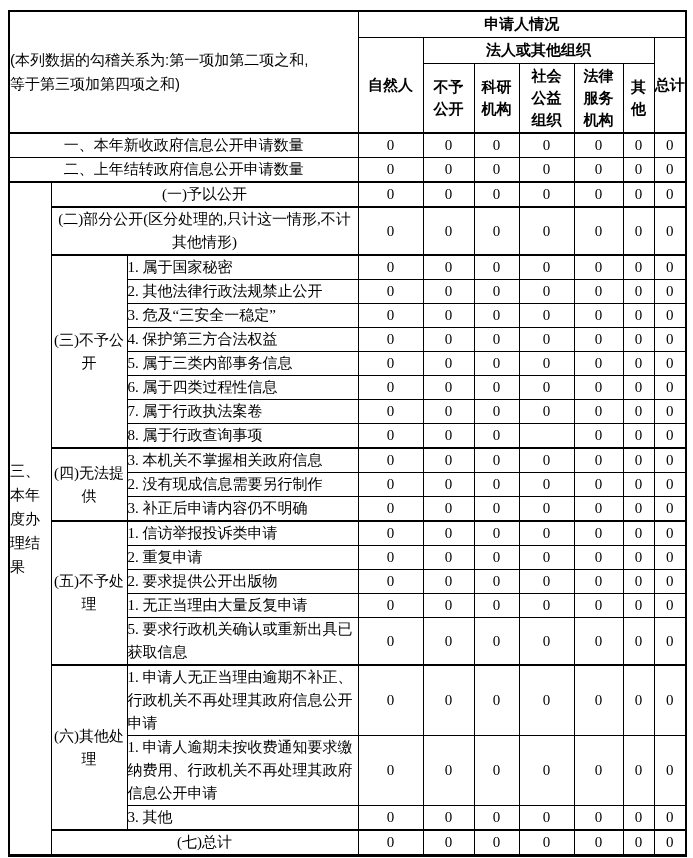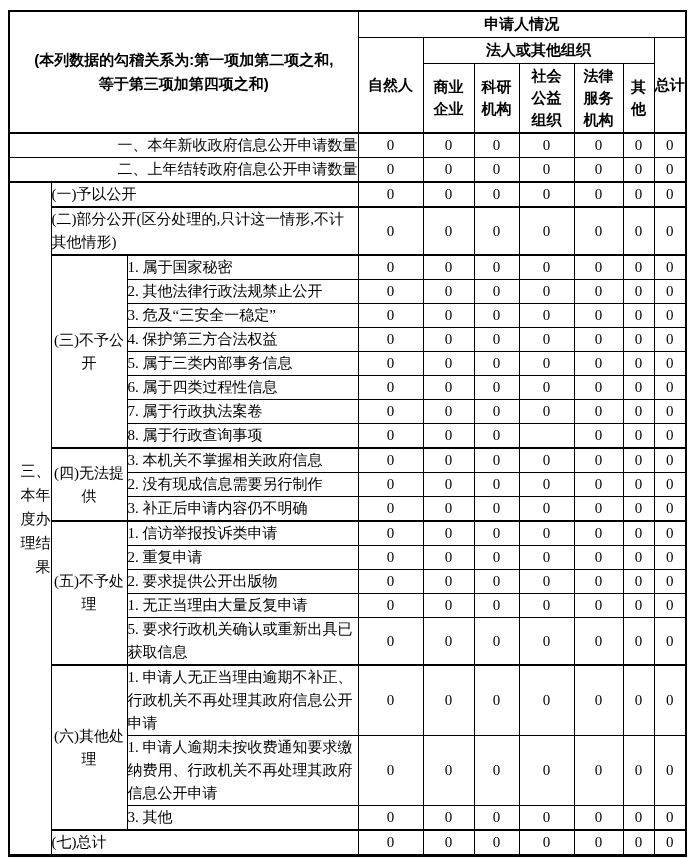"(本列数据的勾稽关系为:第一项加第二项之和," .note { font-weight: bold -> normal; text-align: center -> left }
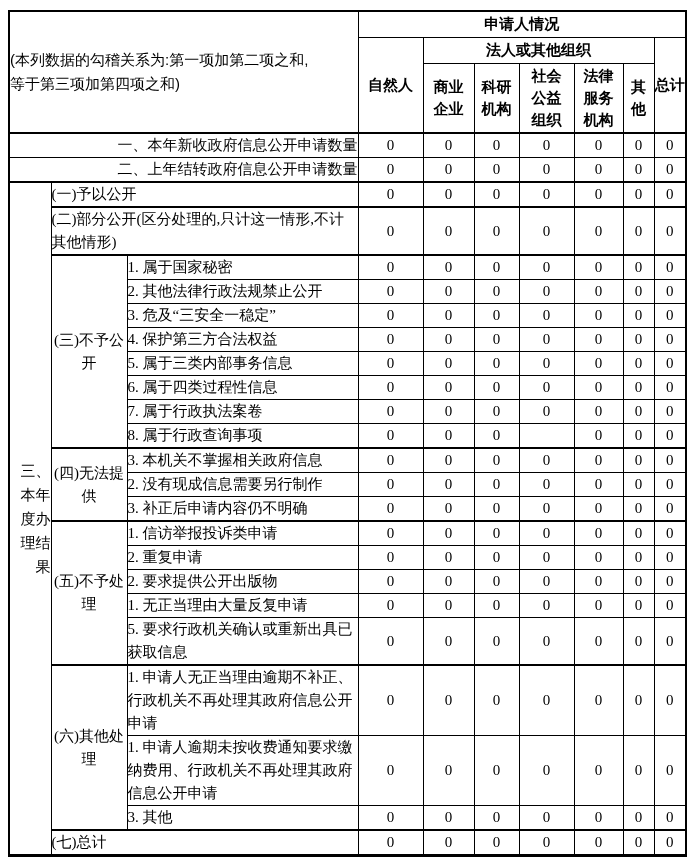"商业企业" td.hcell { text: 商业企业 -> 不予公开 }
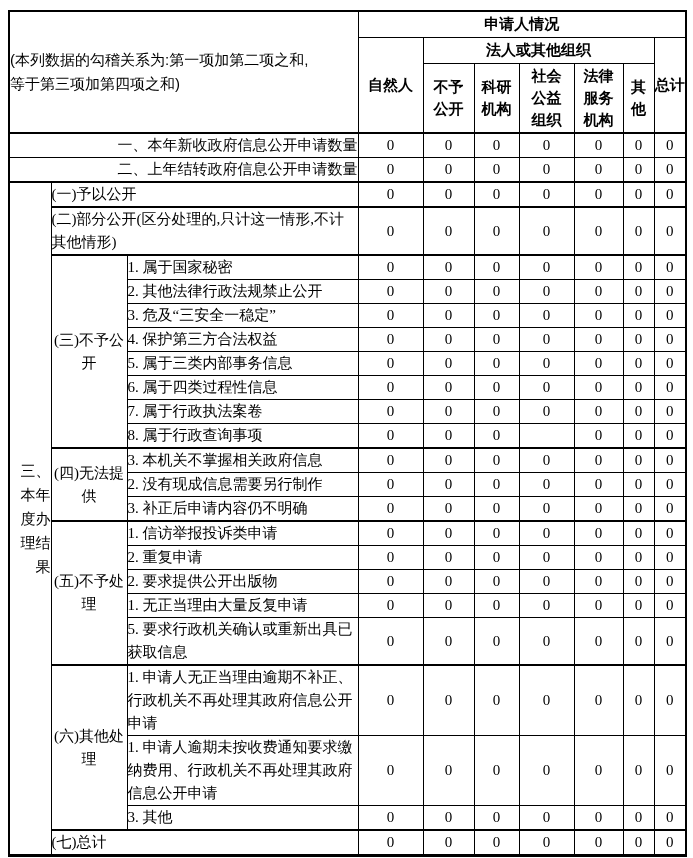"一、本年新收政府信息公开申请数量" .center-label { text-align: right -> center }
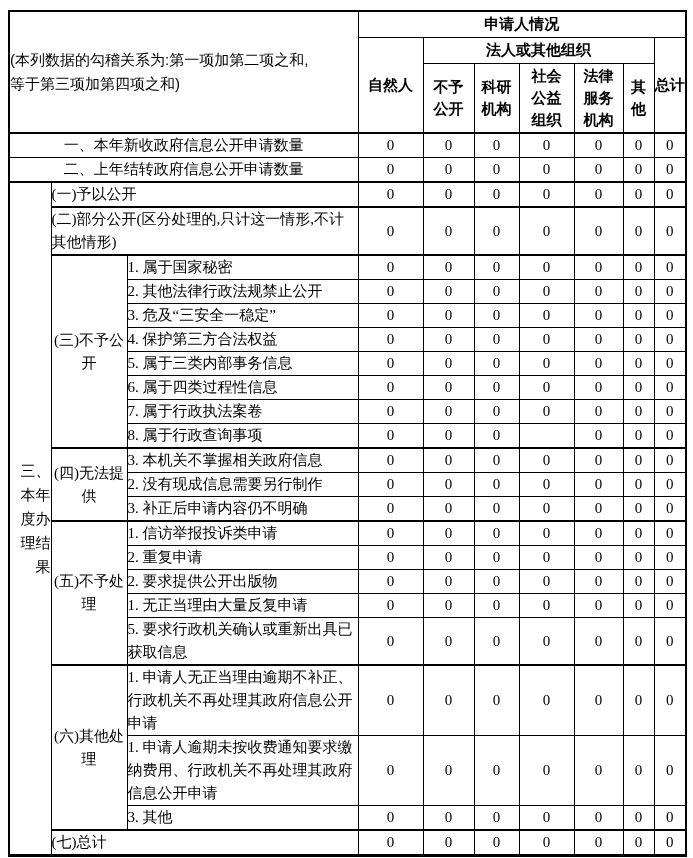"(一)予以公开" .merged { text-align: left -> center }
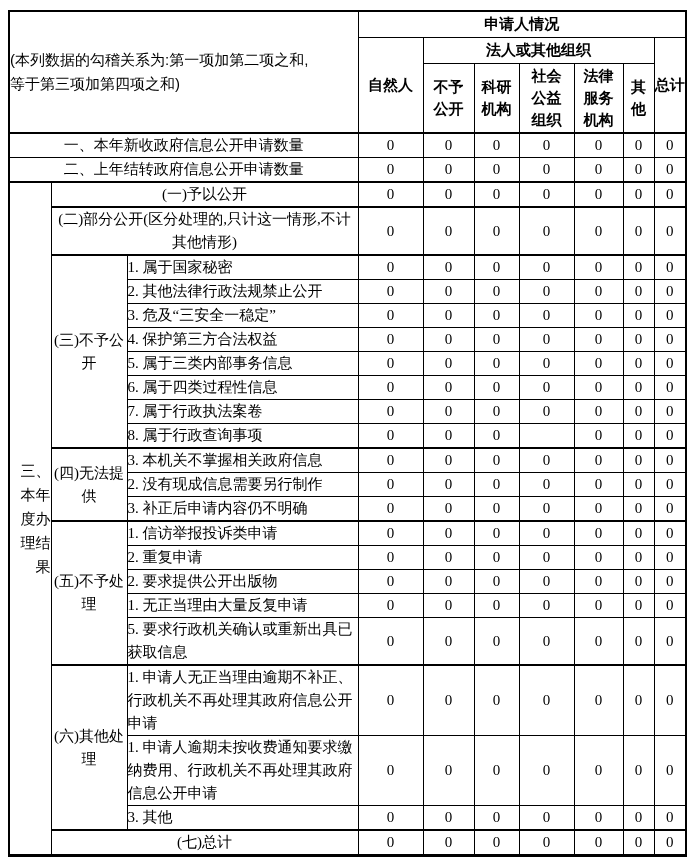"三、本年度办理结果" .vcell { text-align: right -> left }
